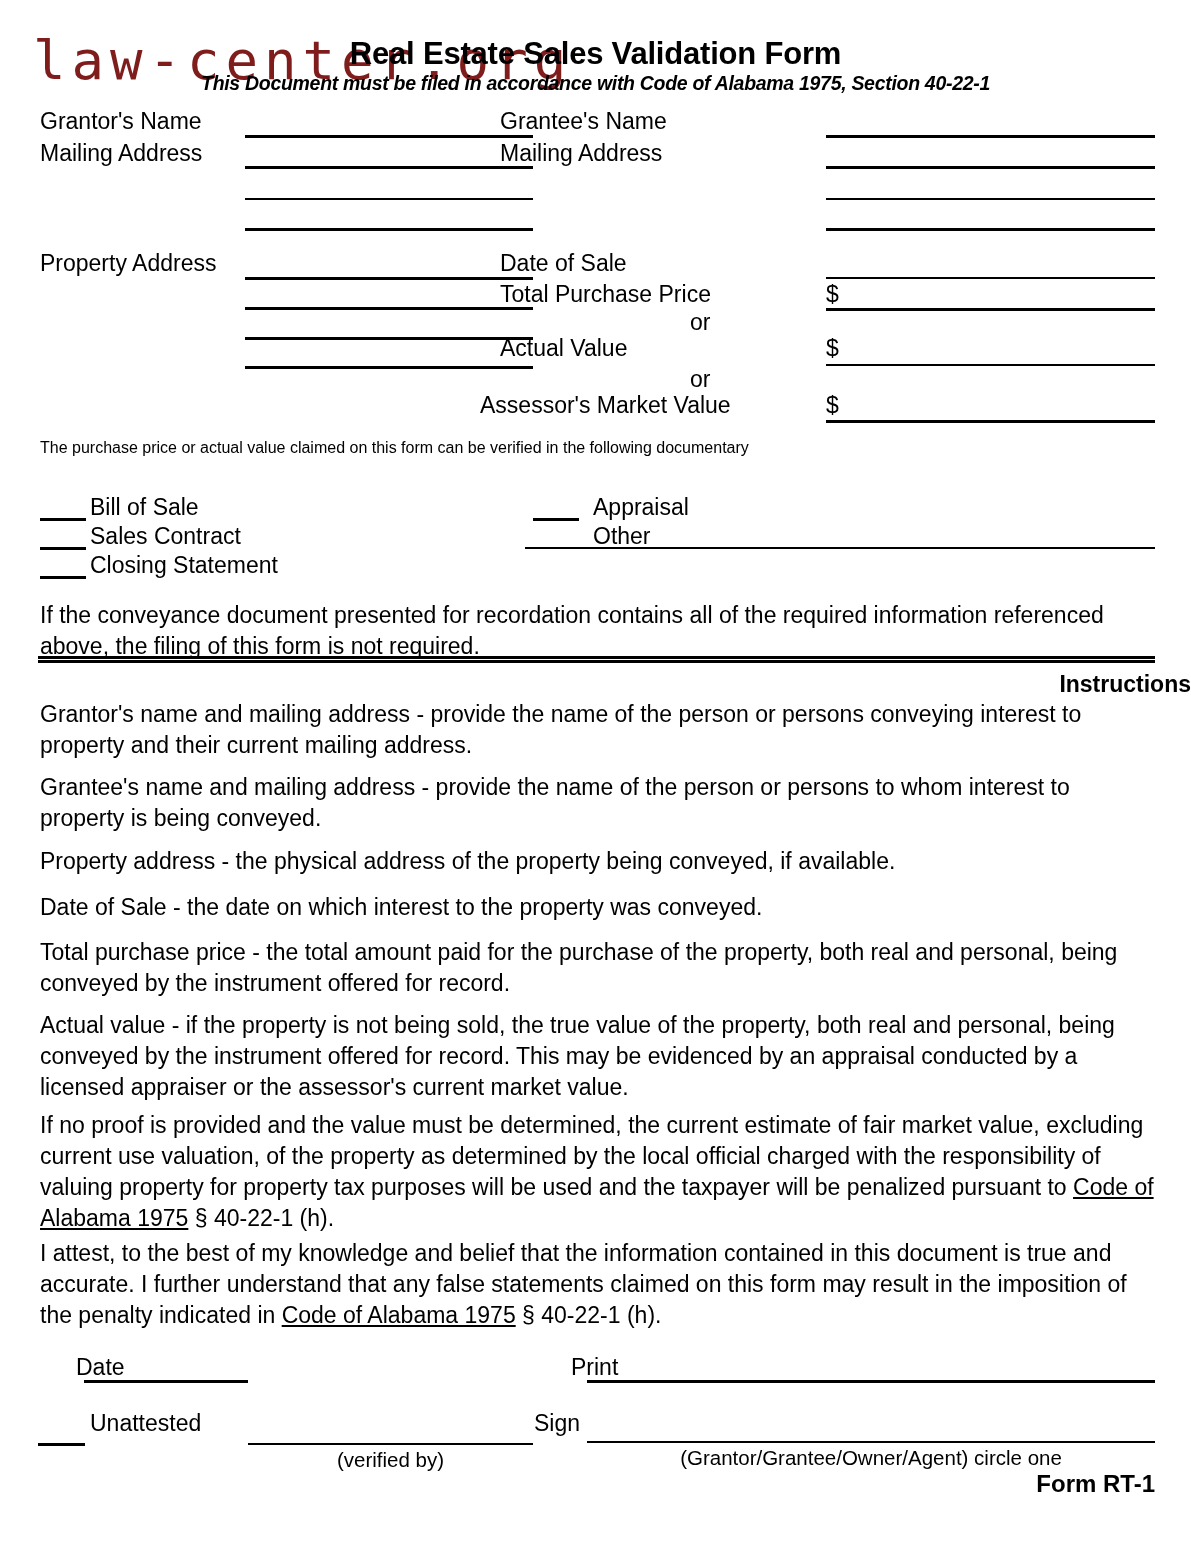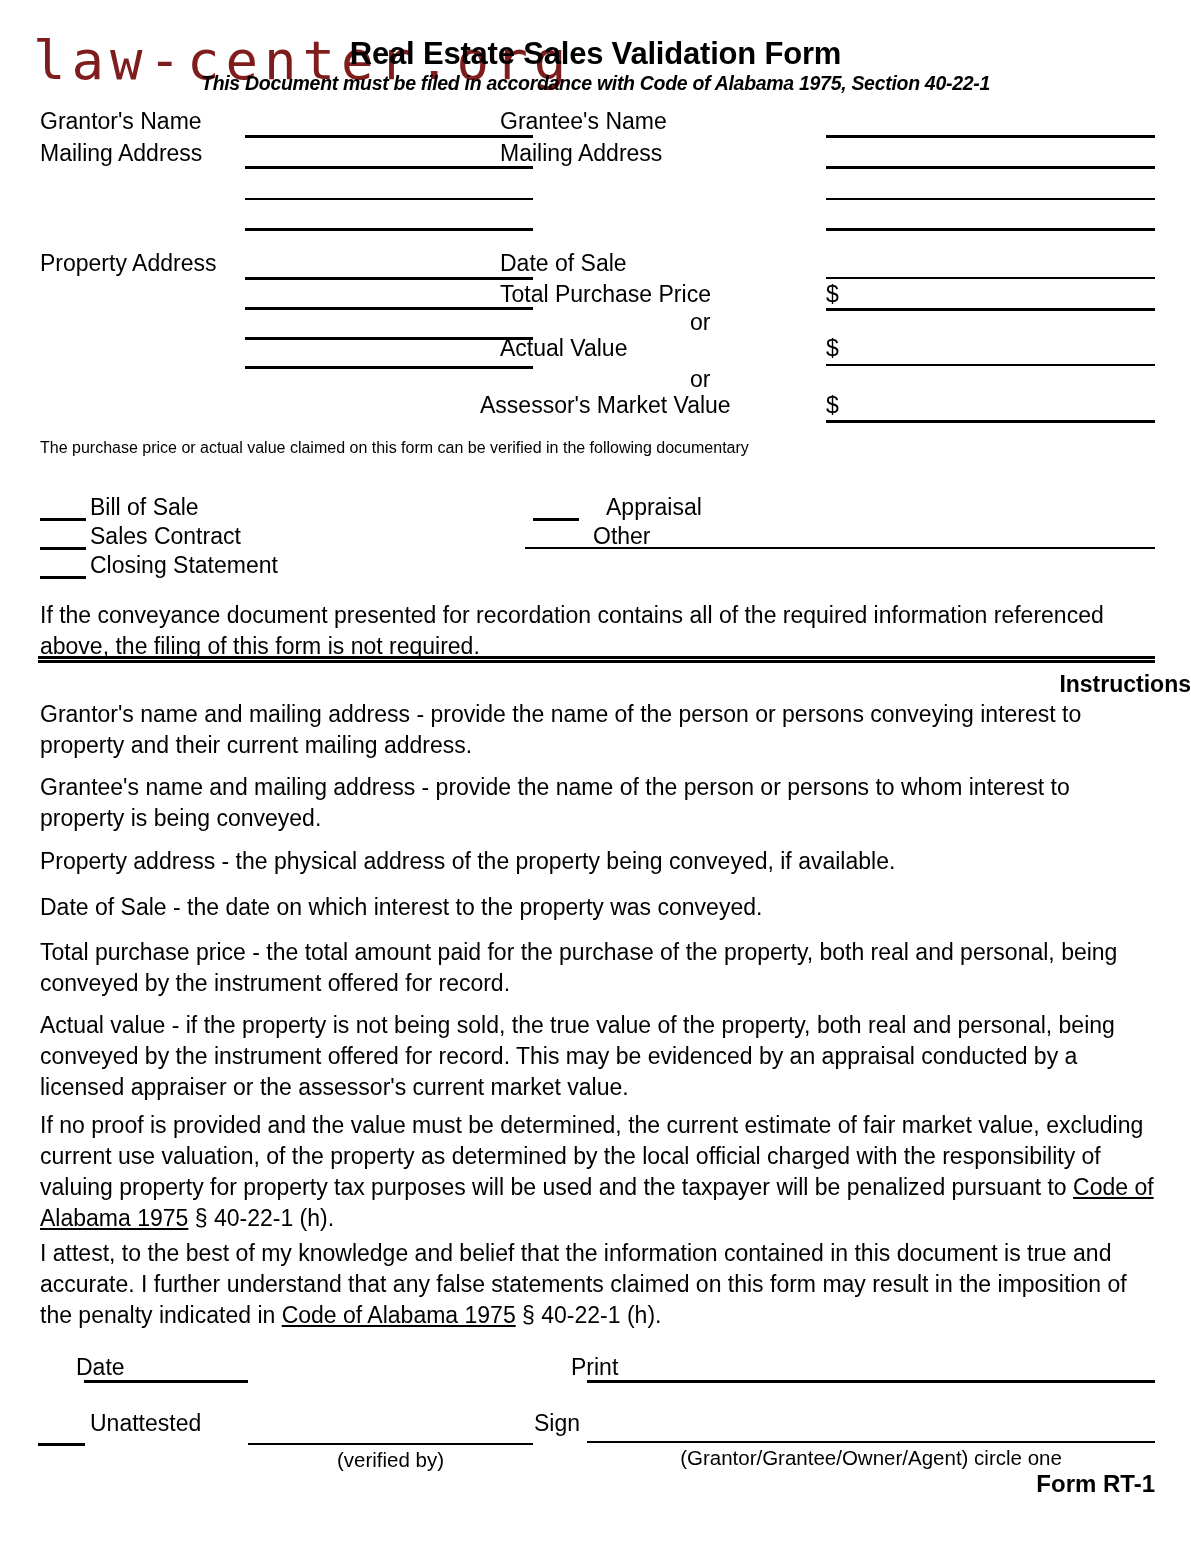"Appraisal" div.lbl { margin-left: 13px -> none }
